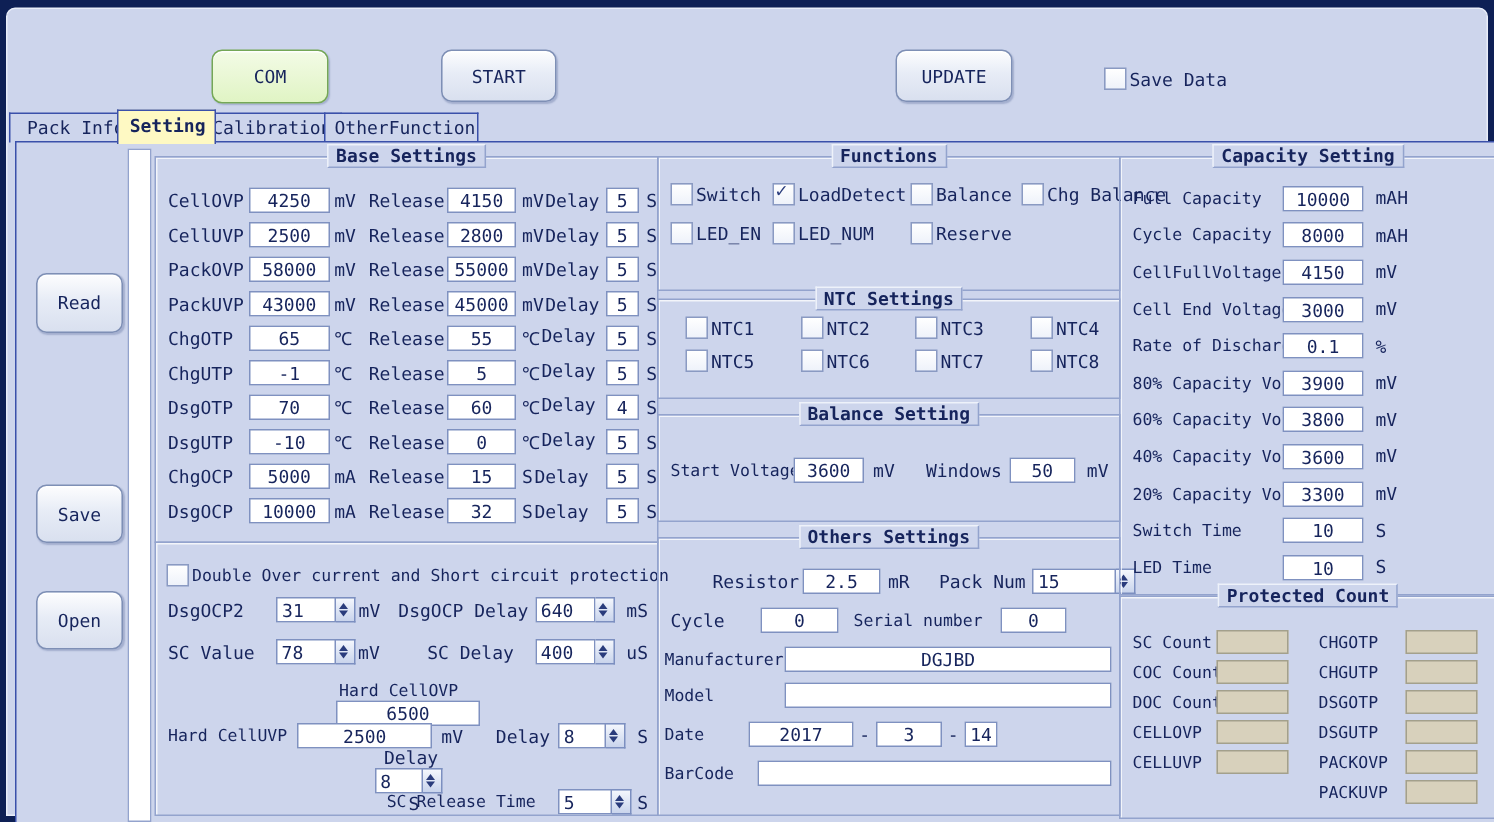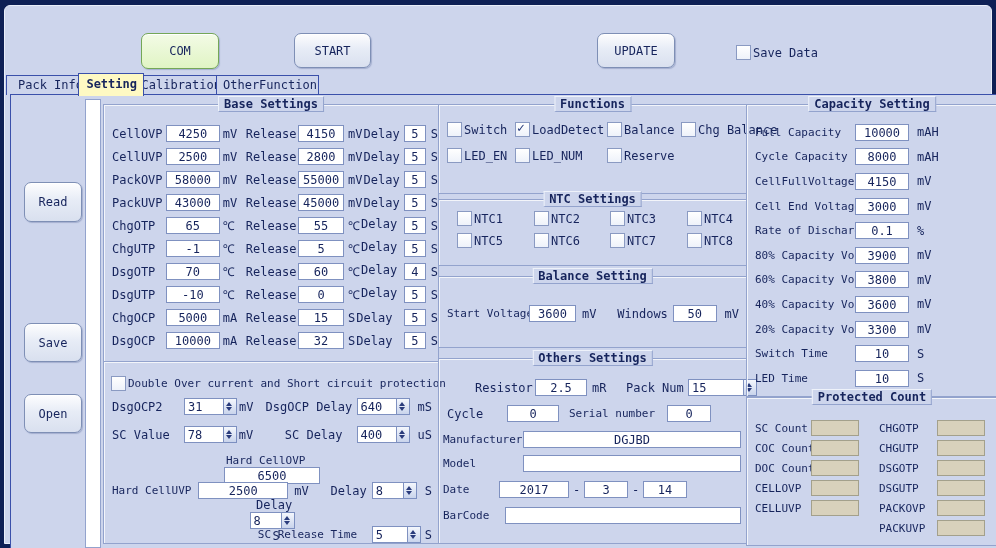"14" span.field { width: 44px -> 22px }
